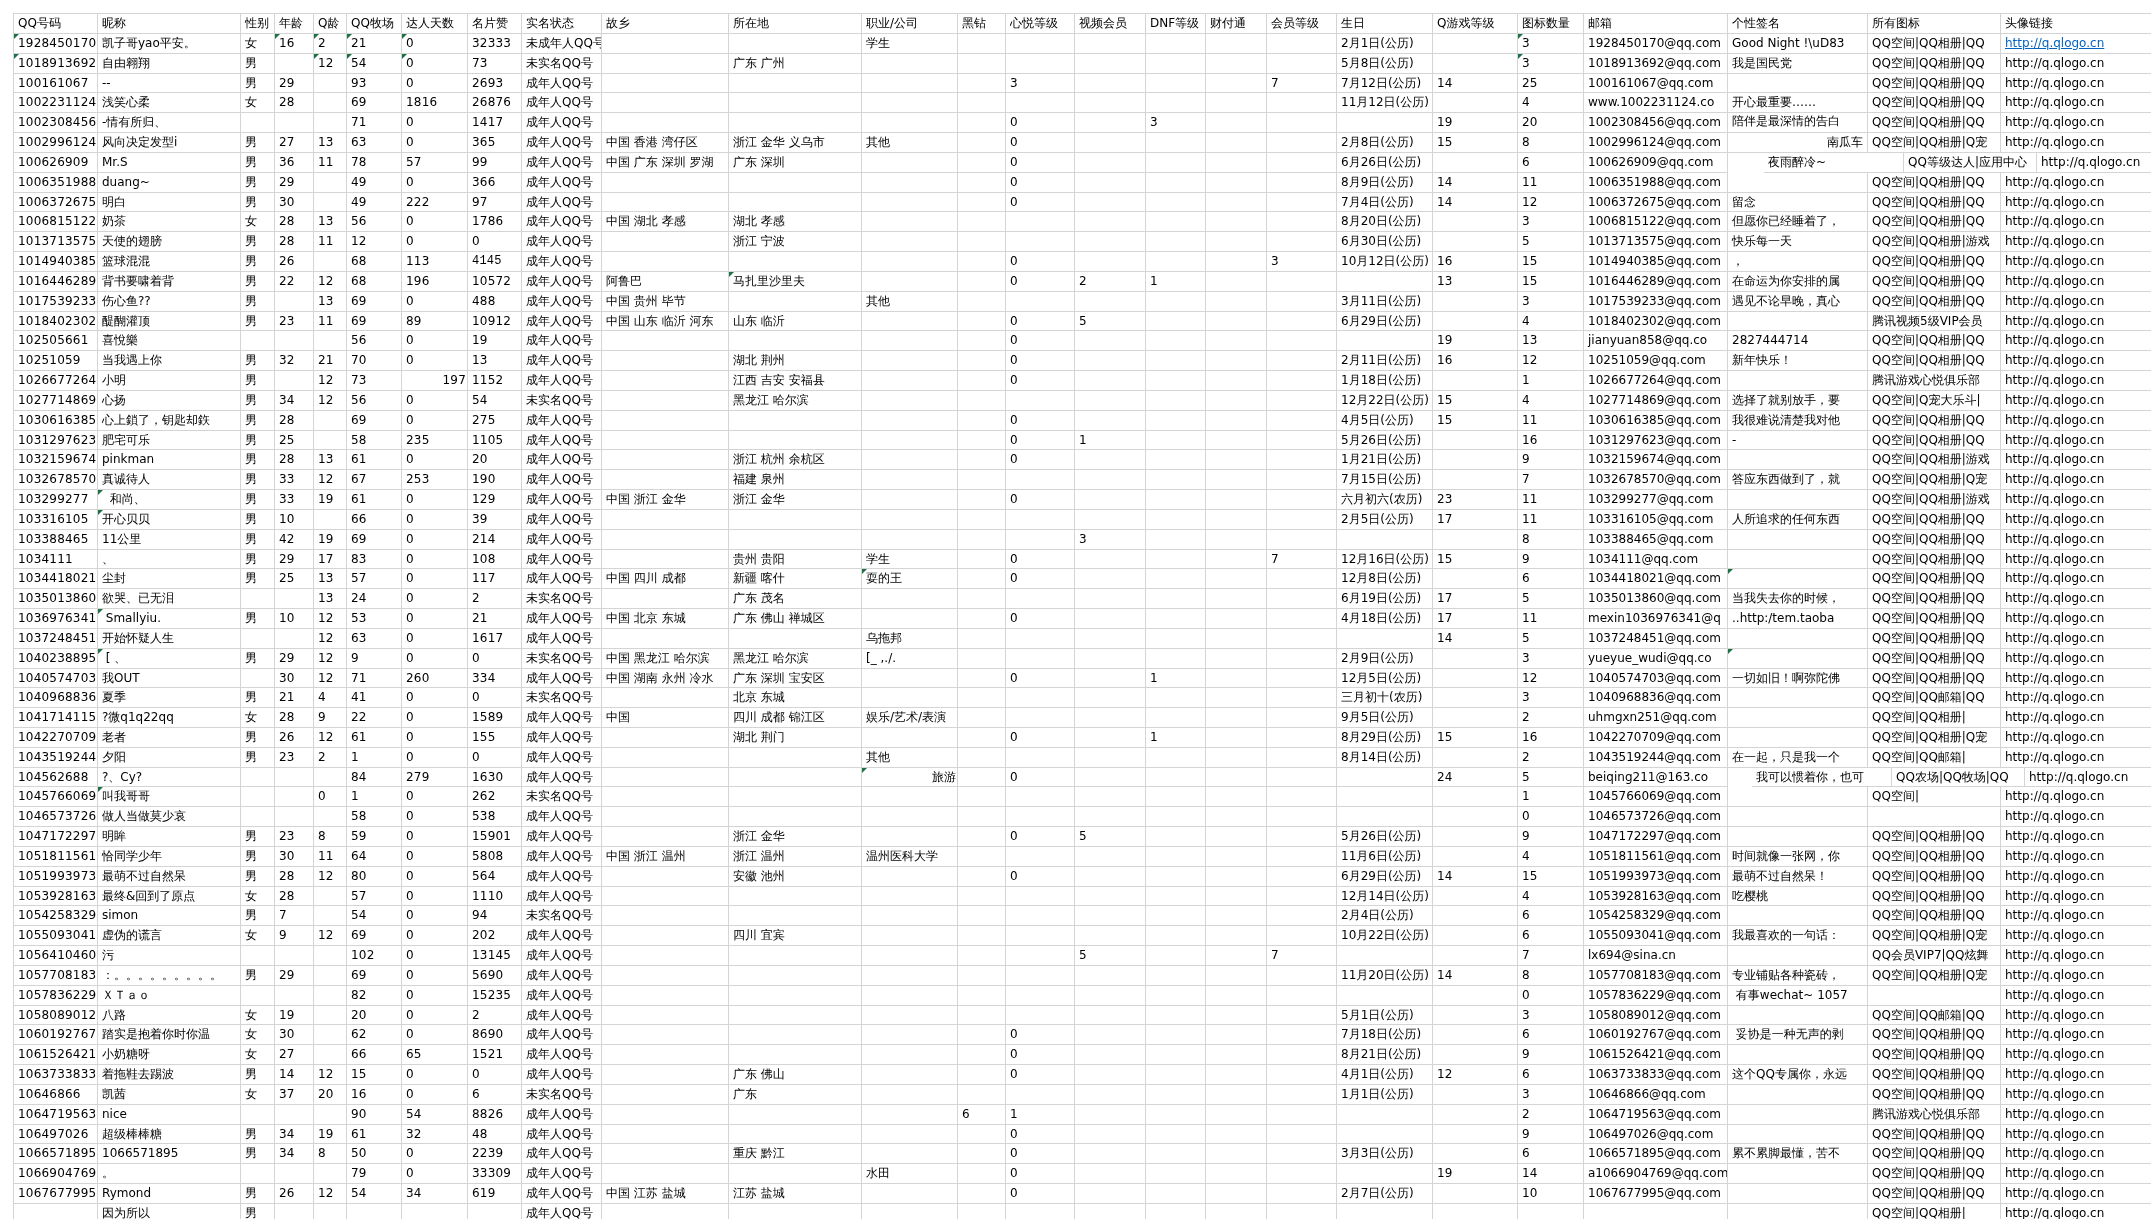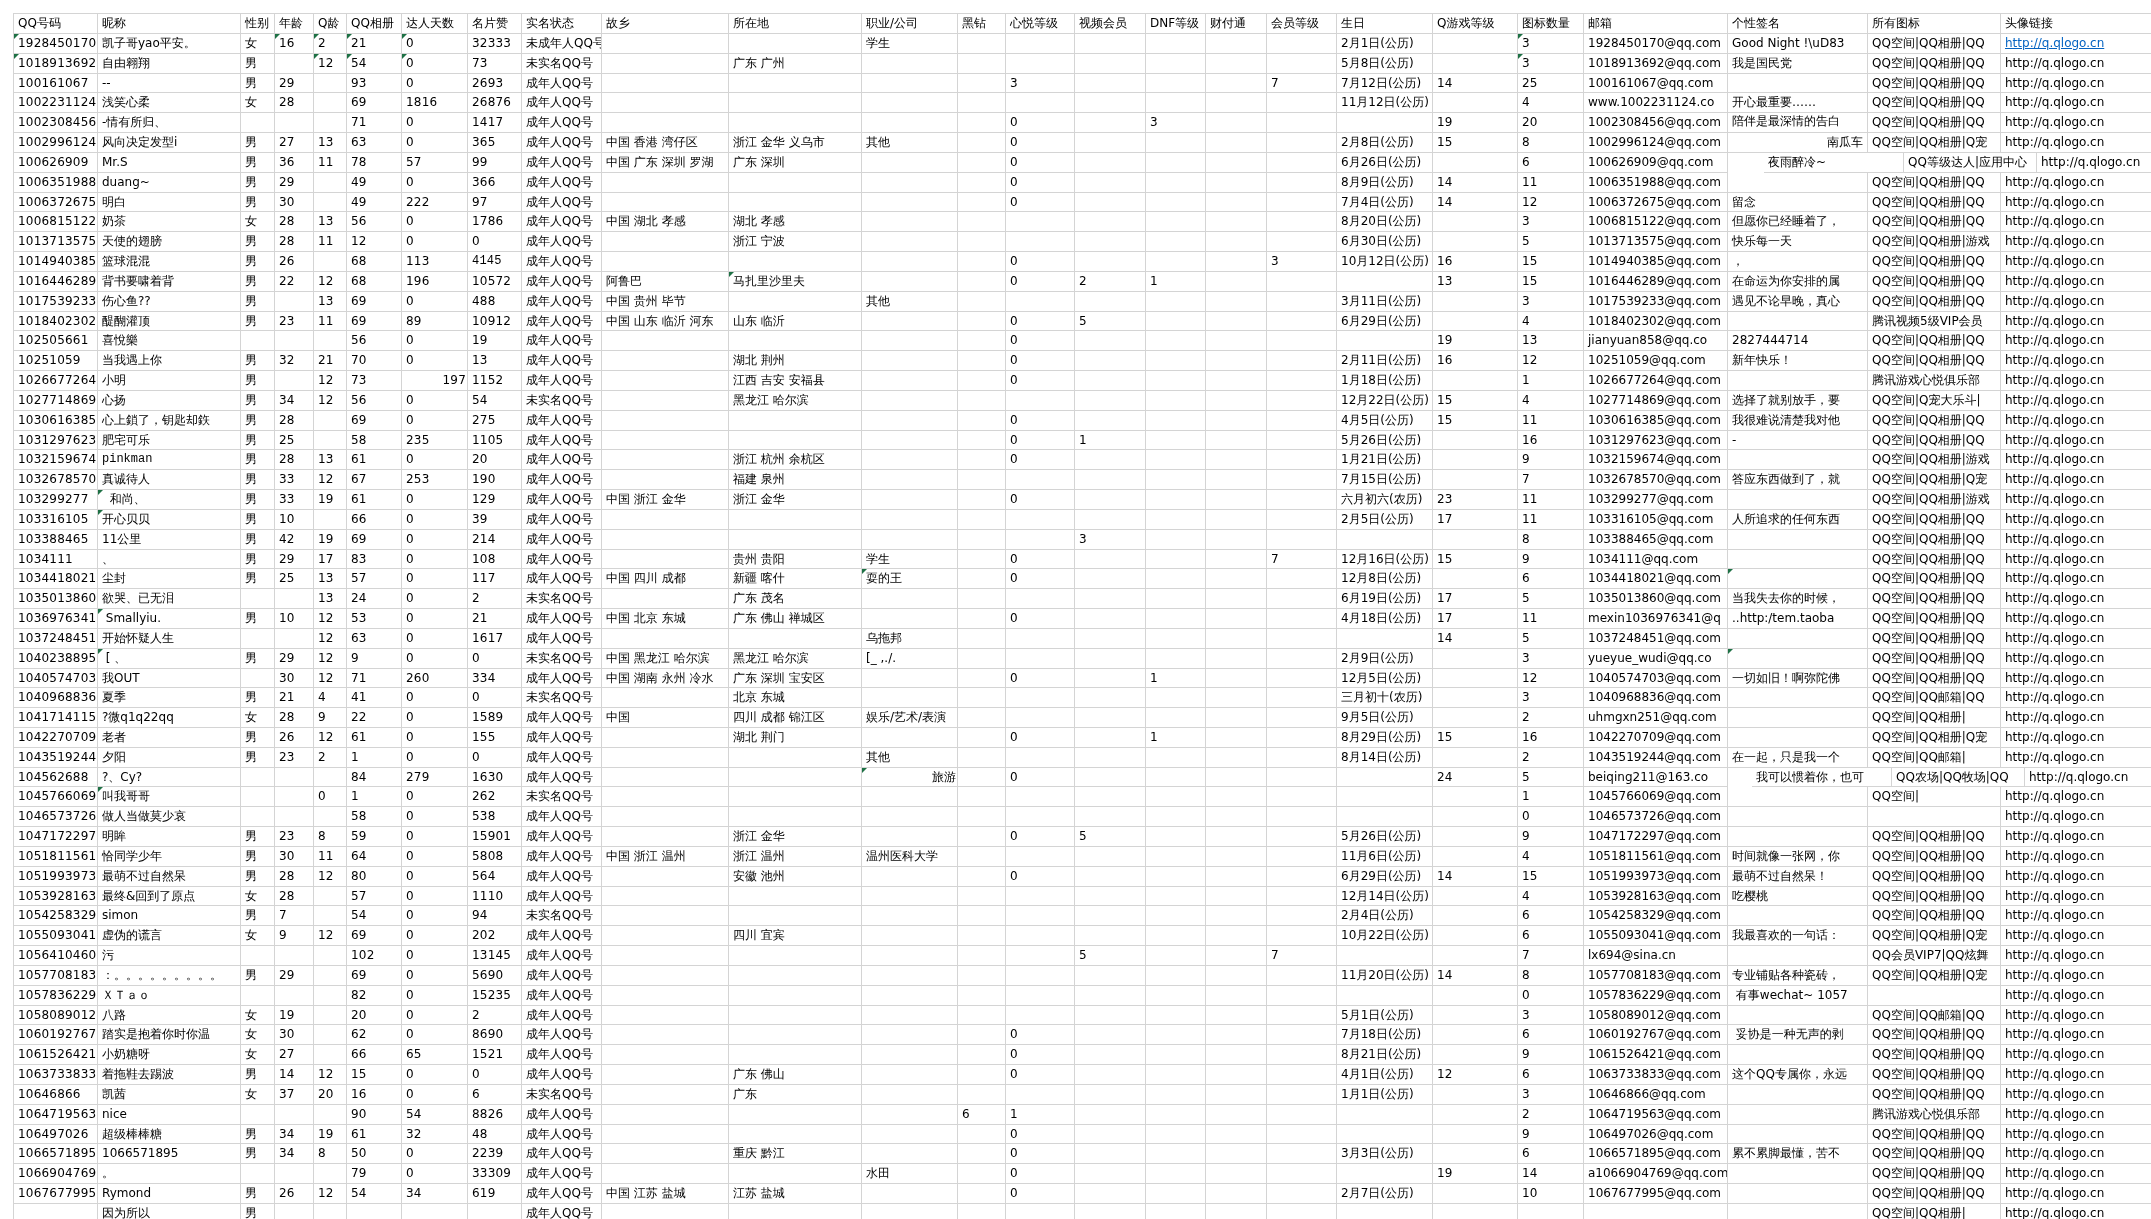"QQ相册" div.cell { text: QQ相册 -> QQ牧场 }
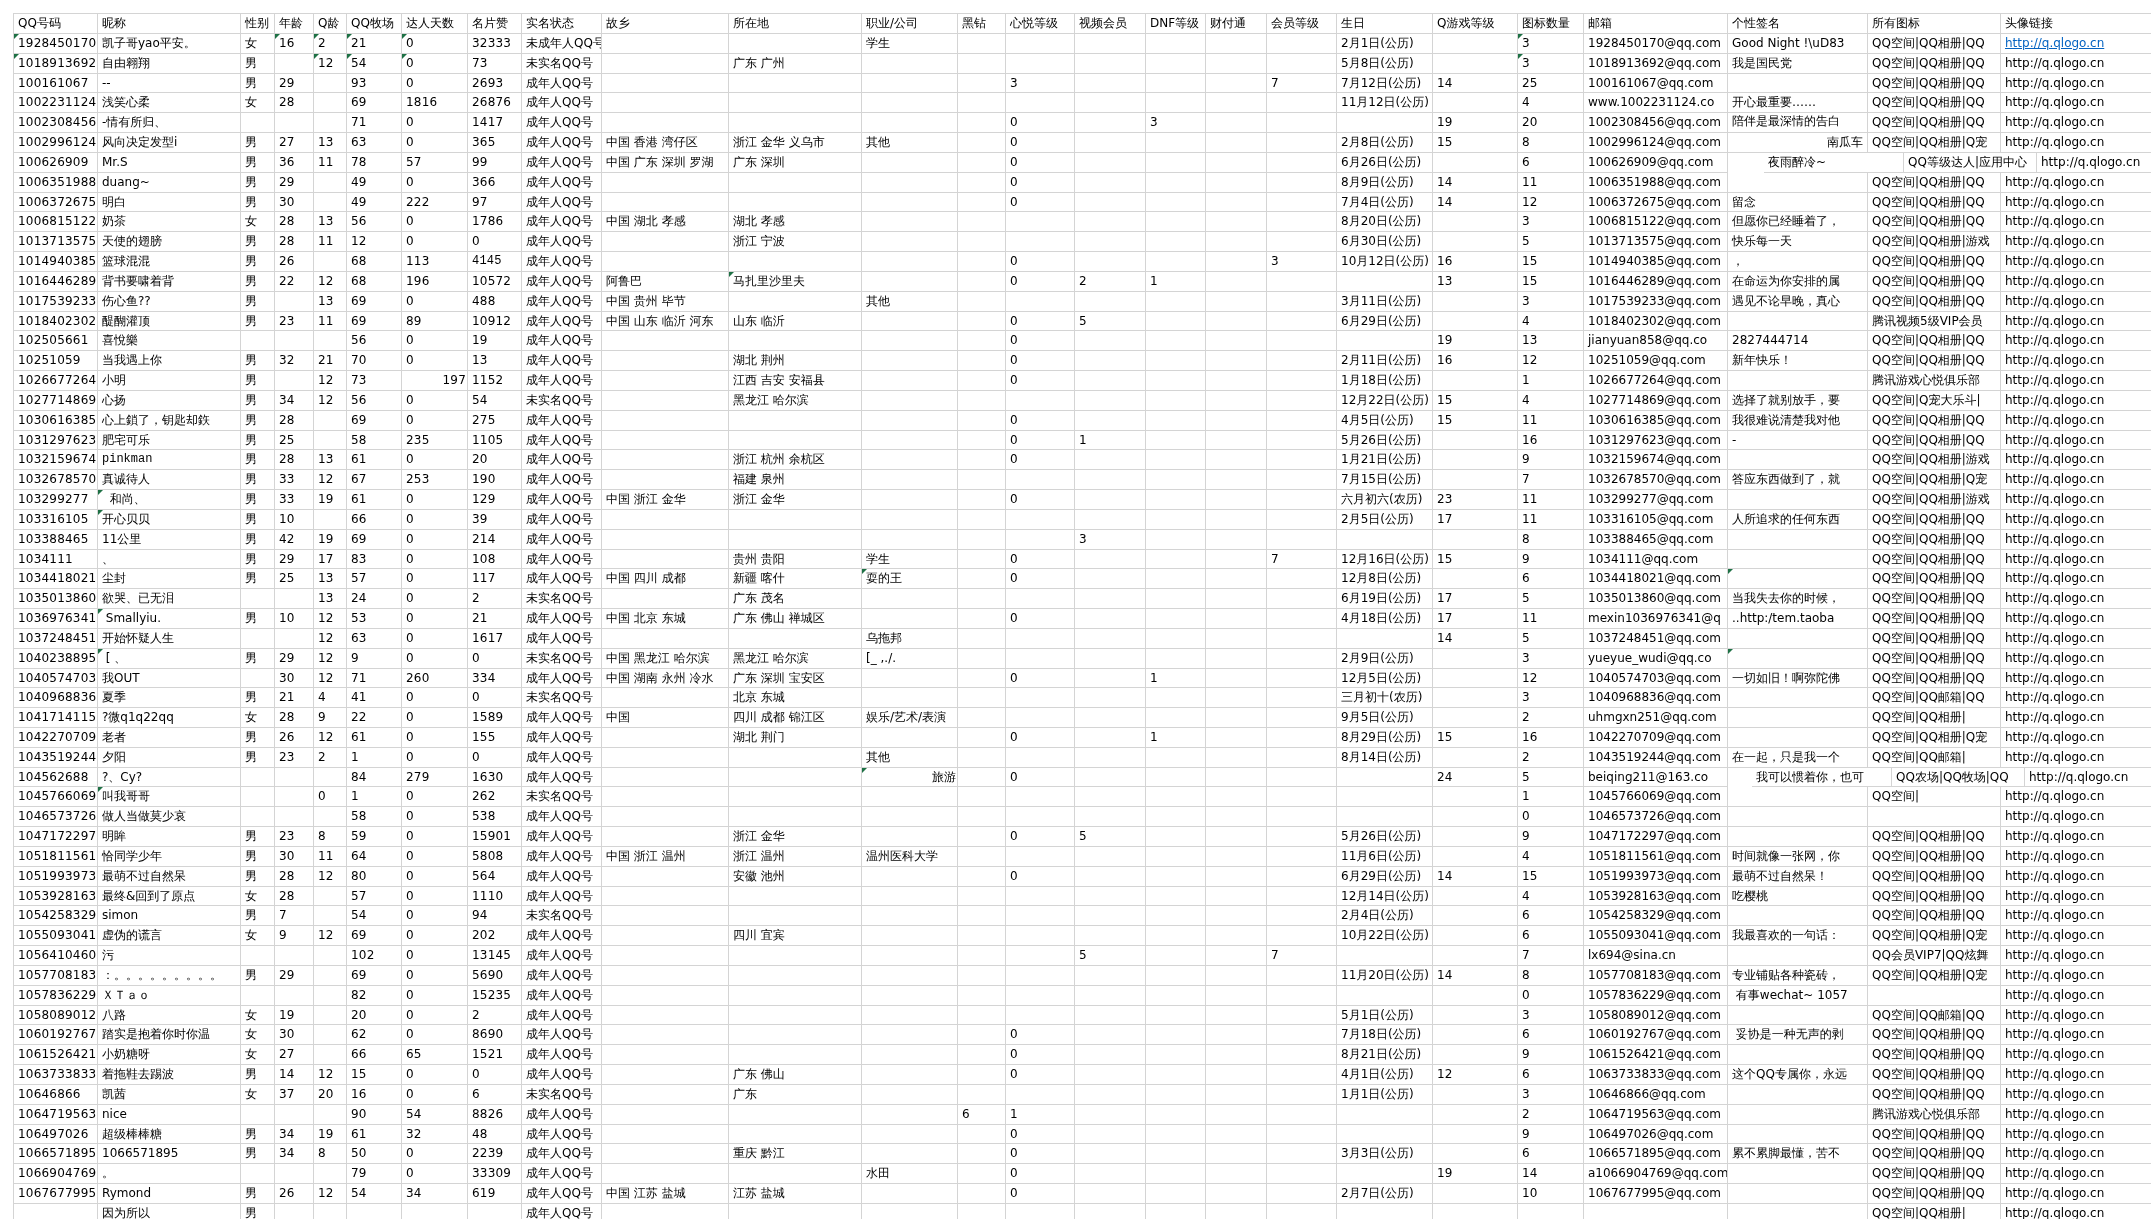"pinkman" div.cell { font-family: Liberation Mono, monospace -> none }
